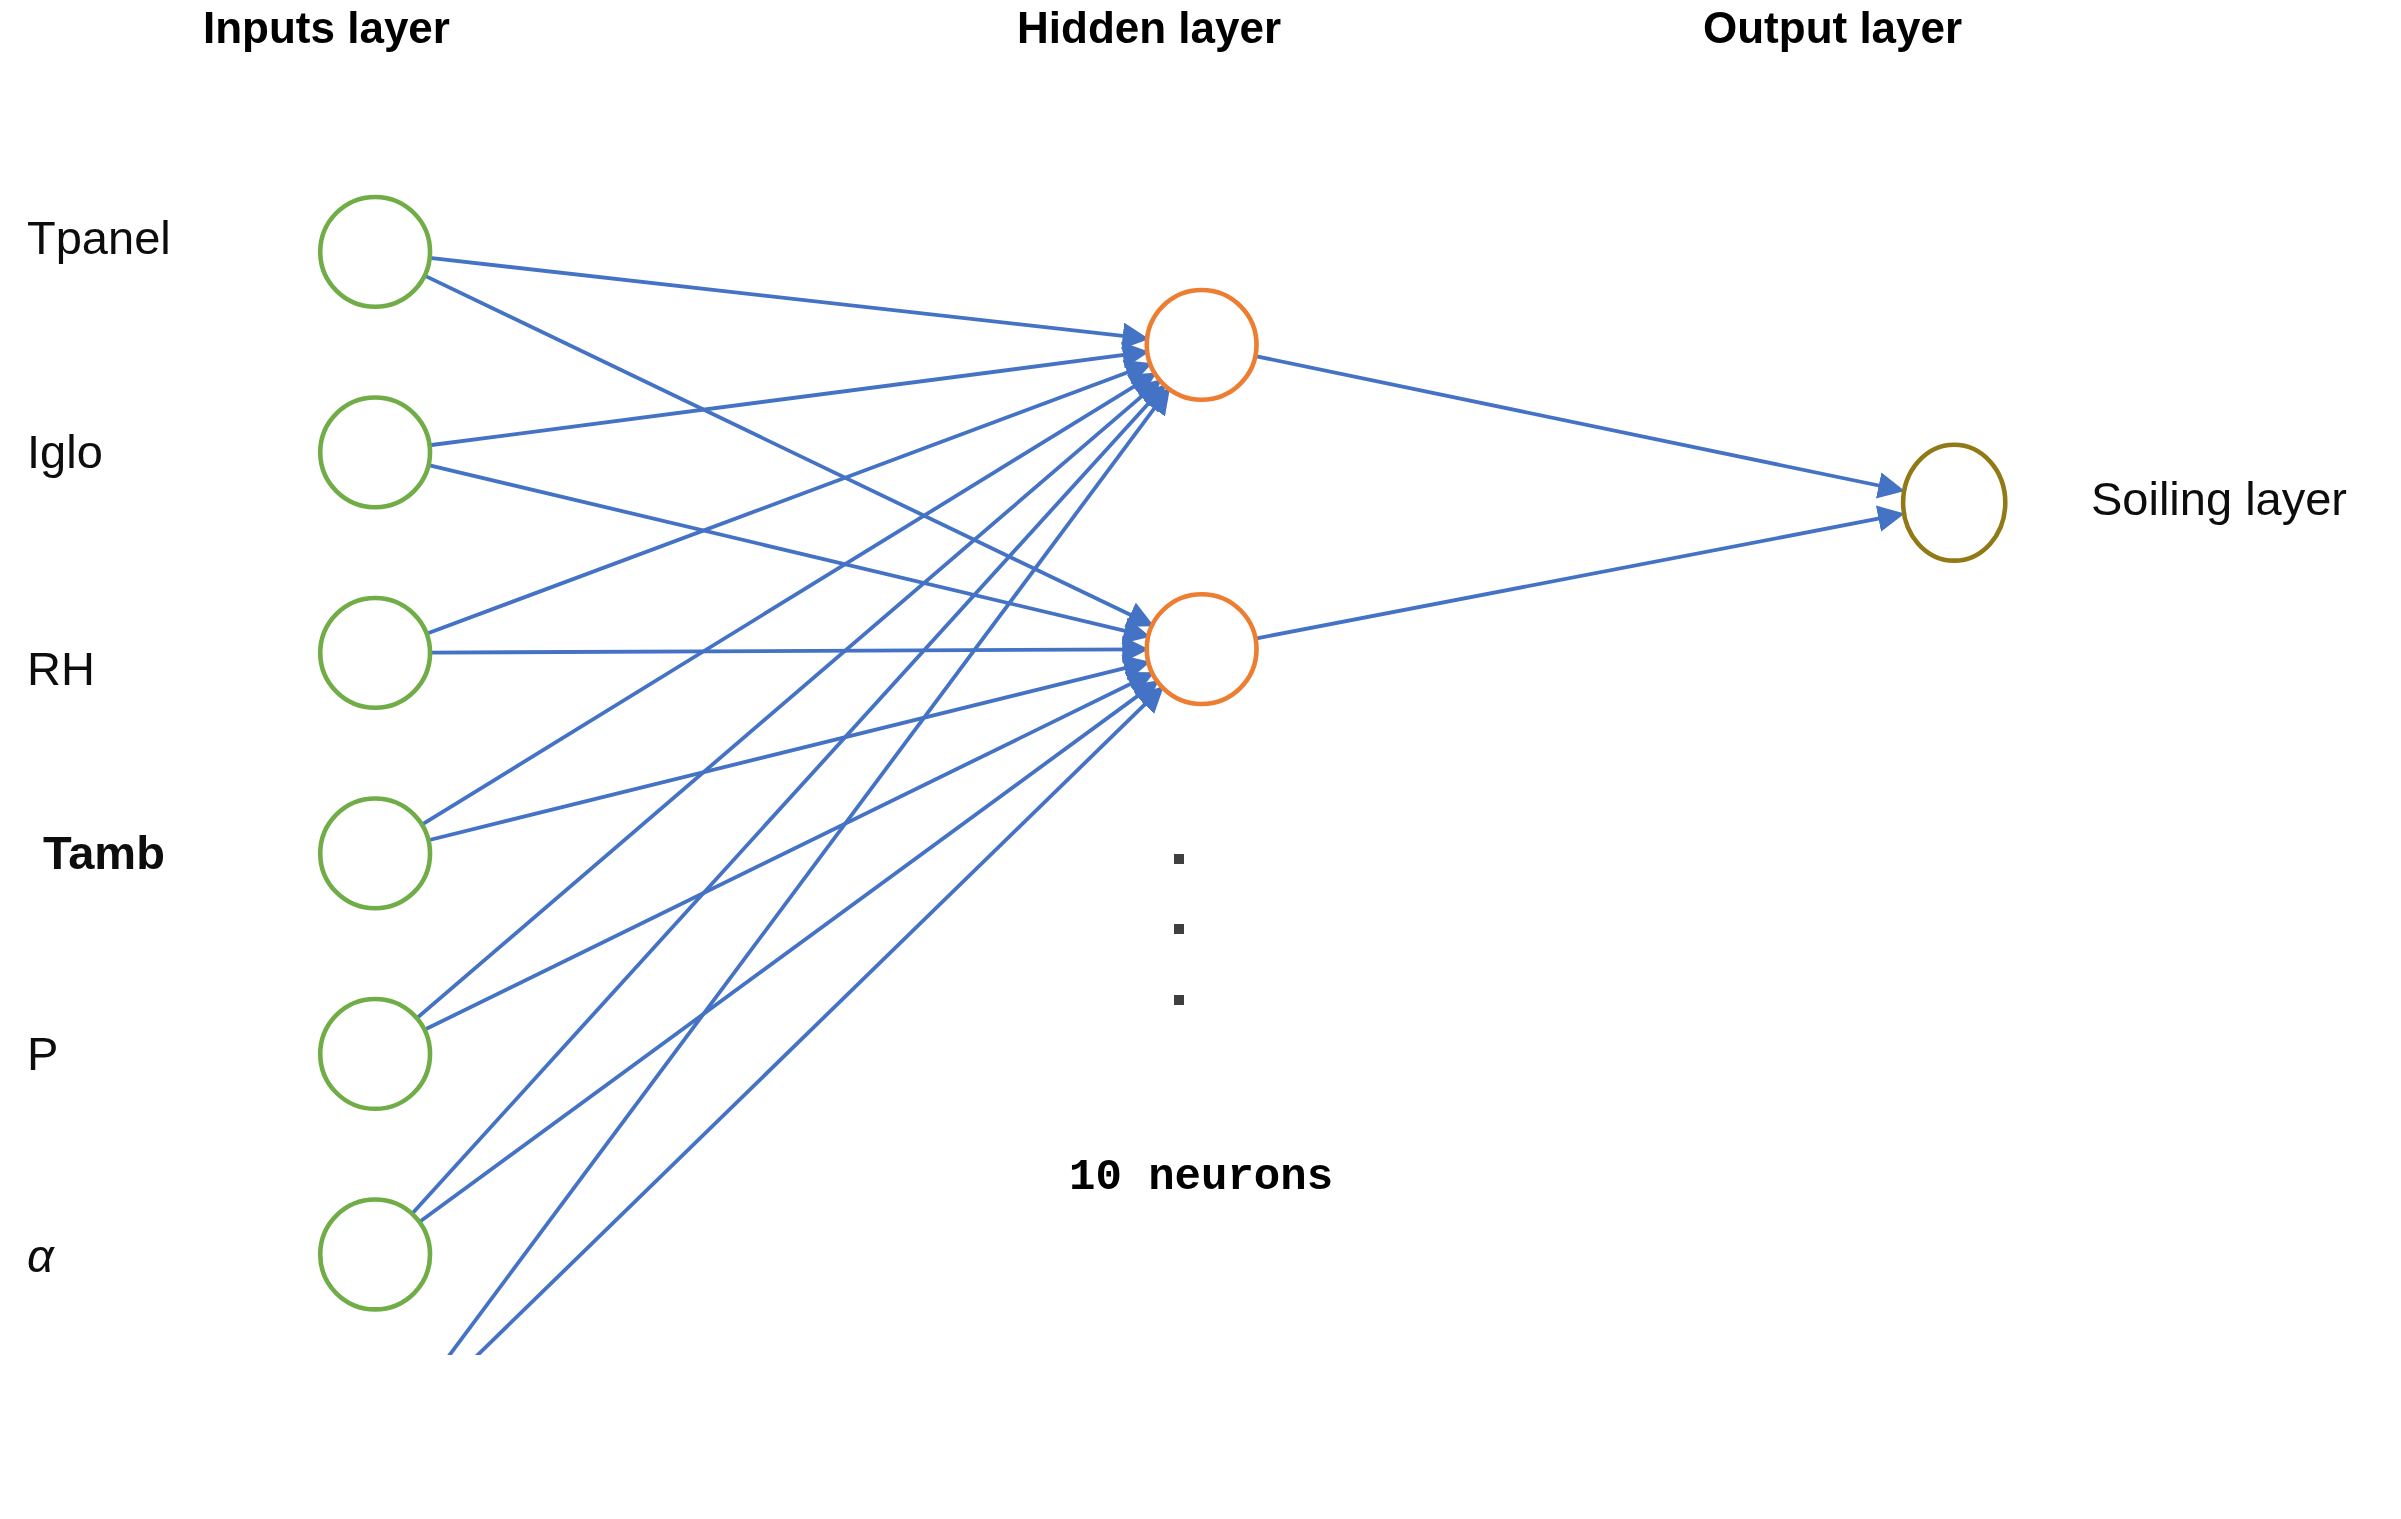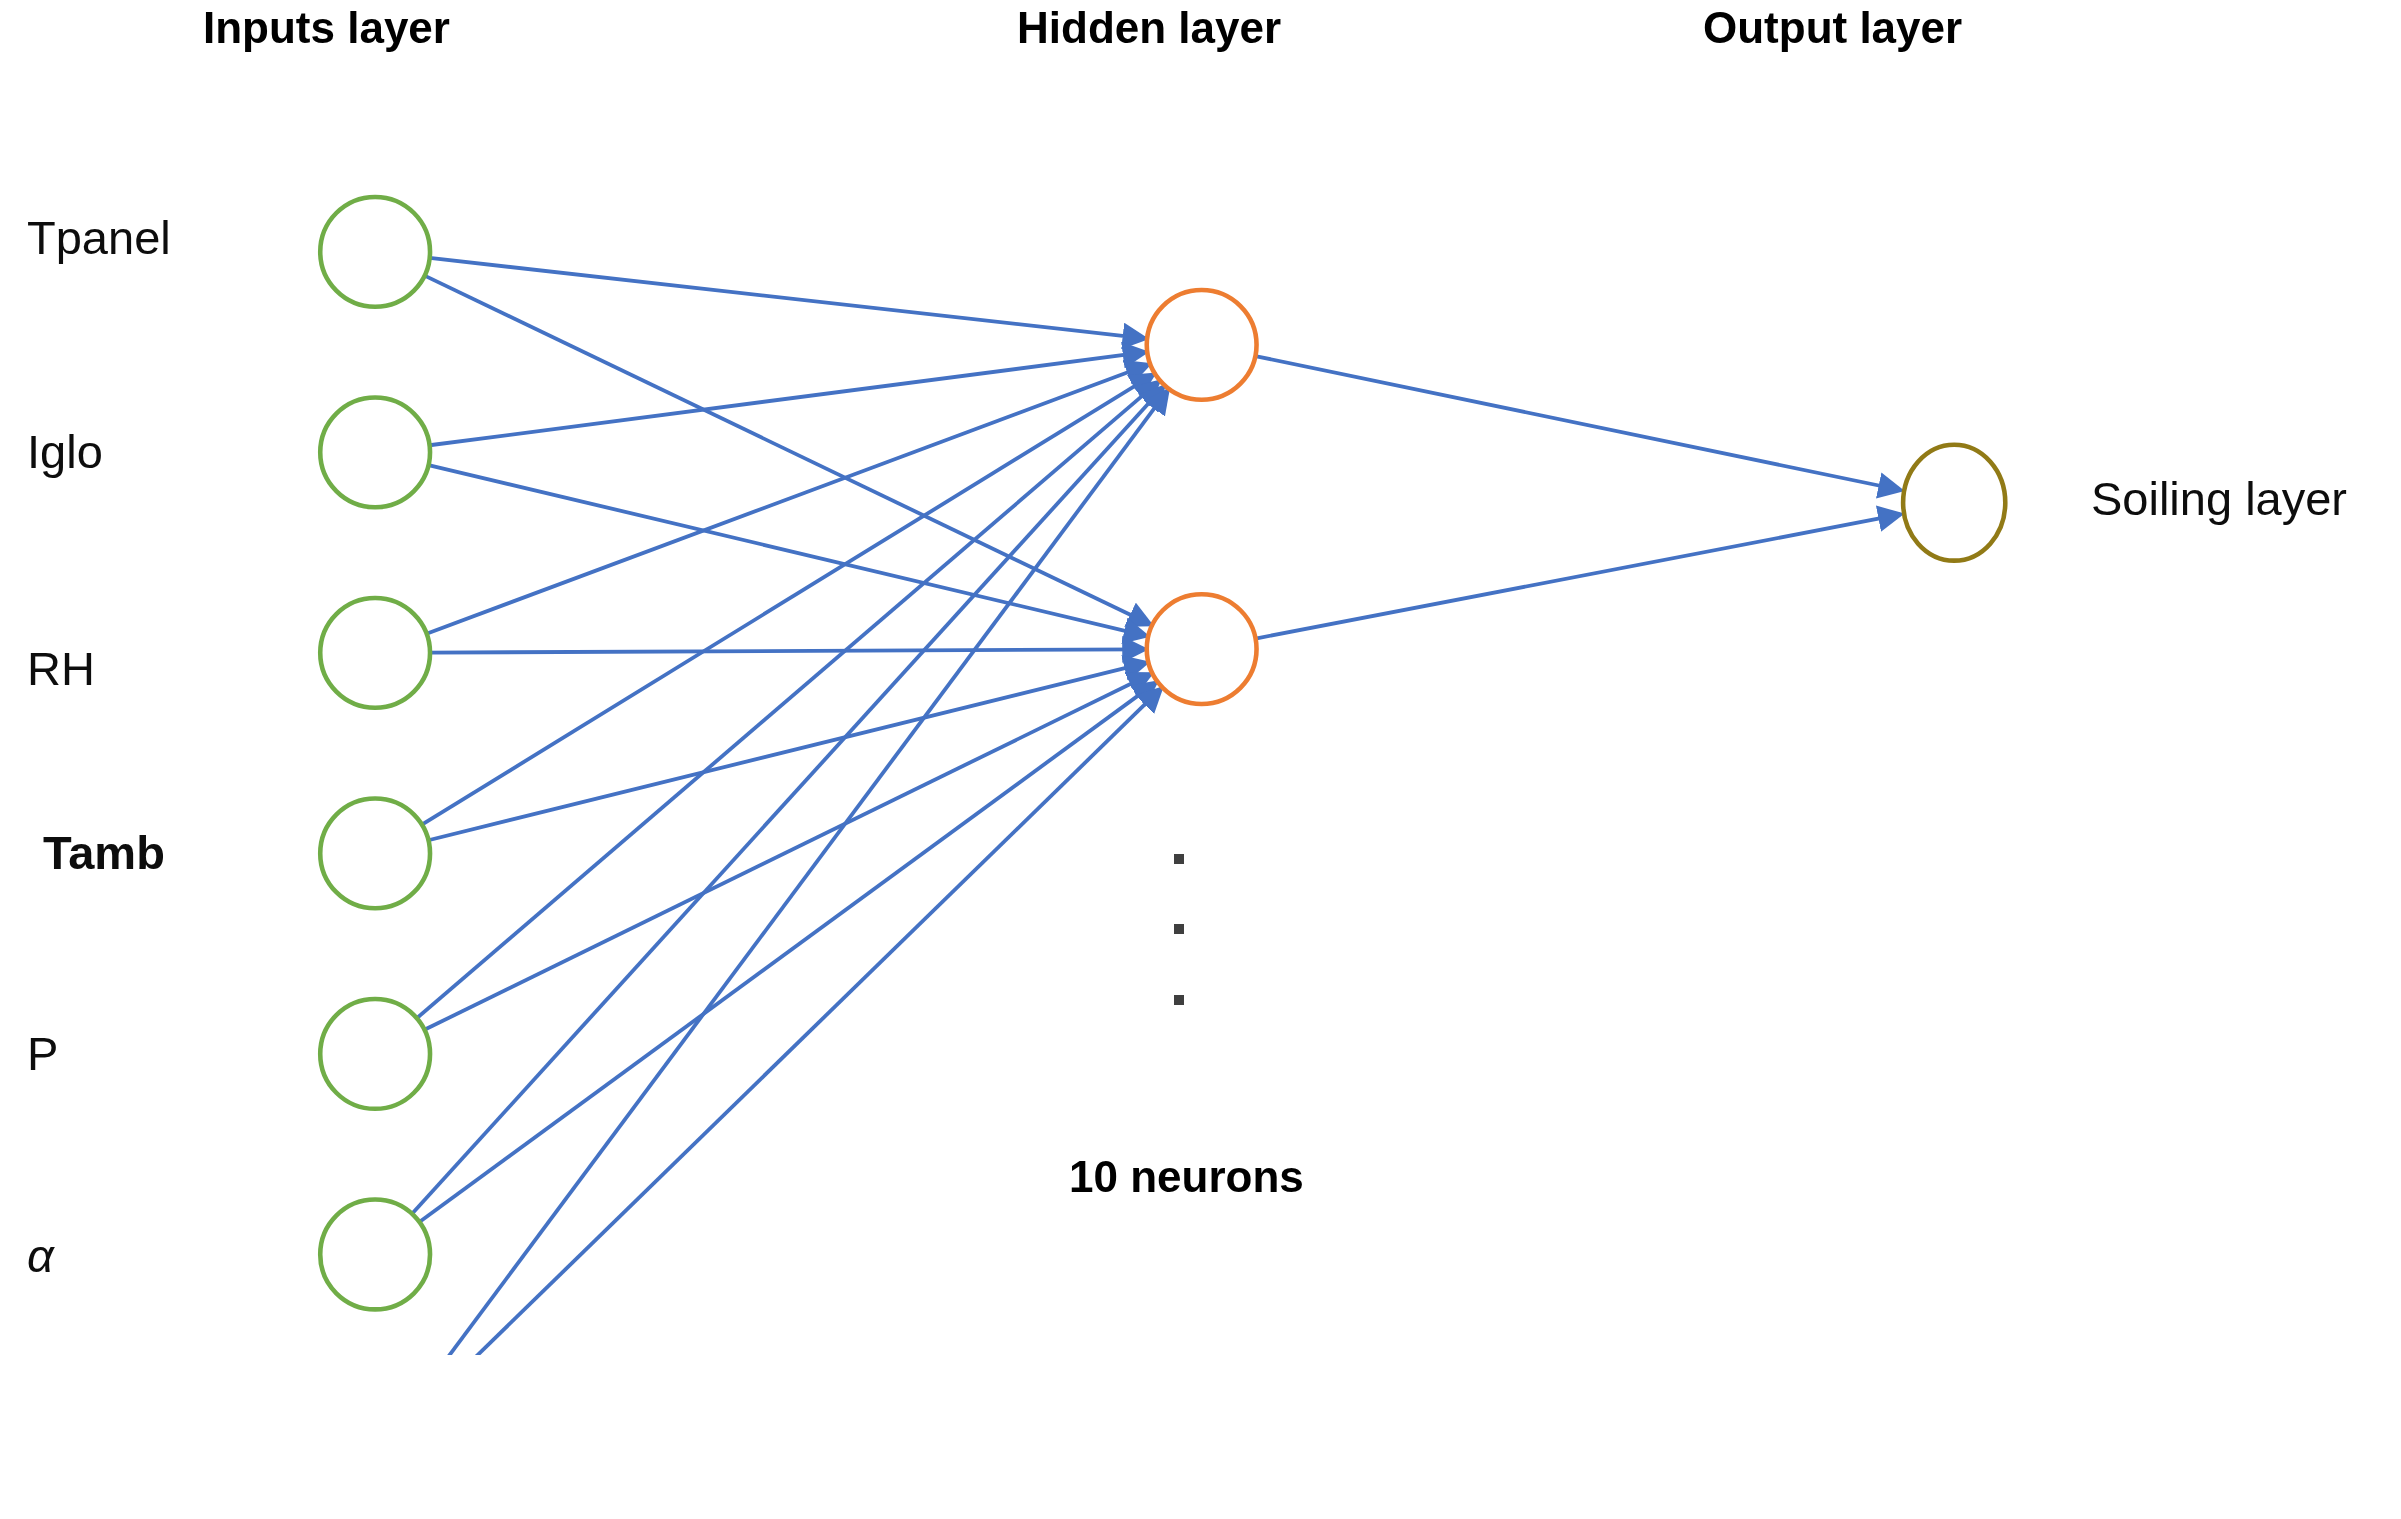"10 neurons" .hidden-count { font-family: none -> Liberation Mono, monospace }
